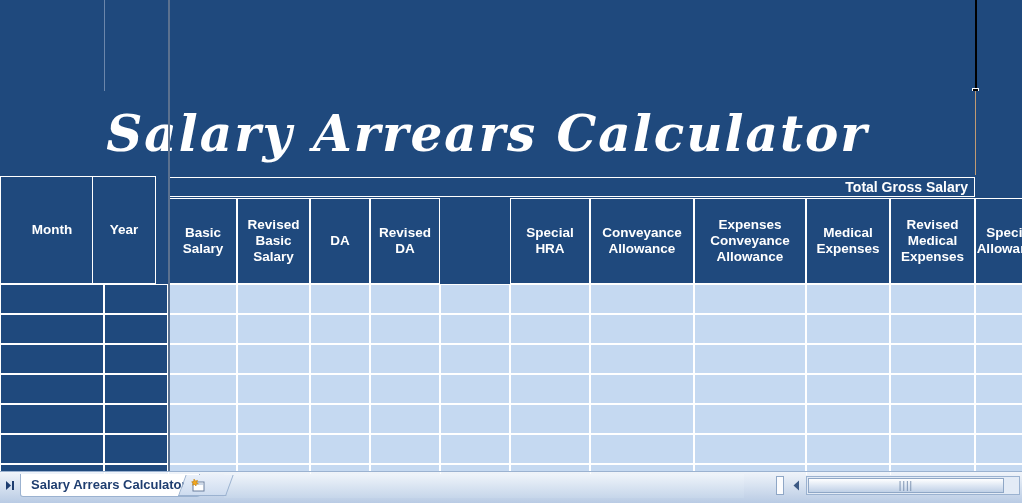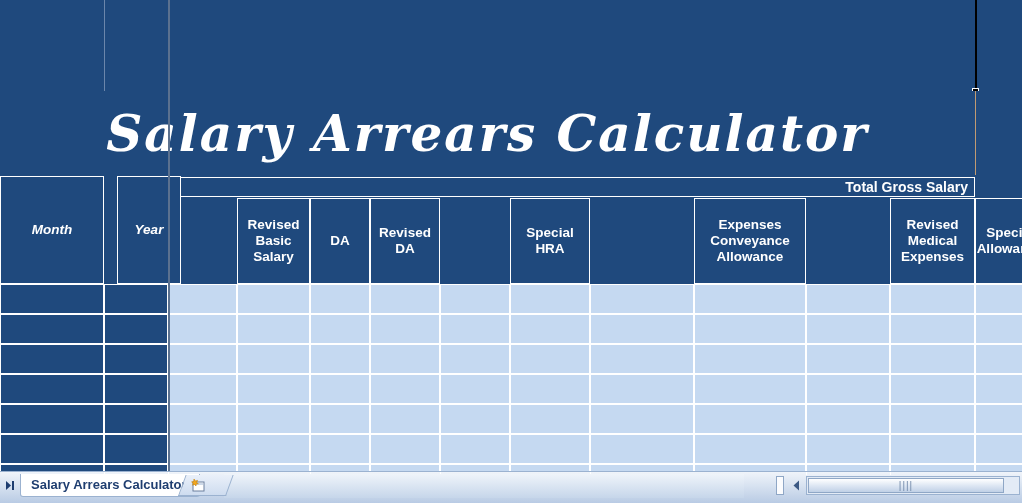"Month" .hdr-cell.frozen { font-style: italic -> none }
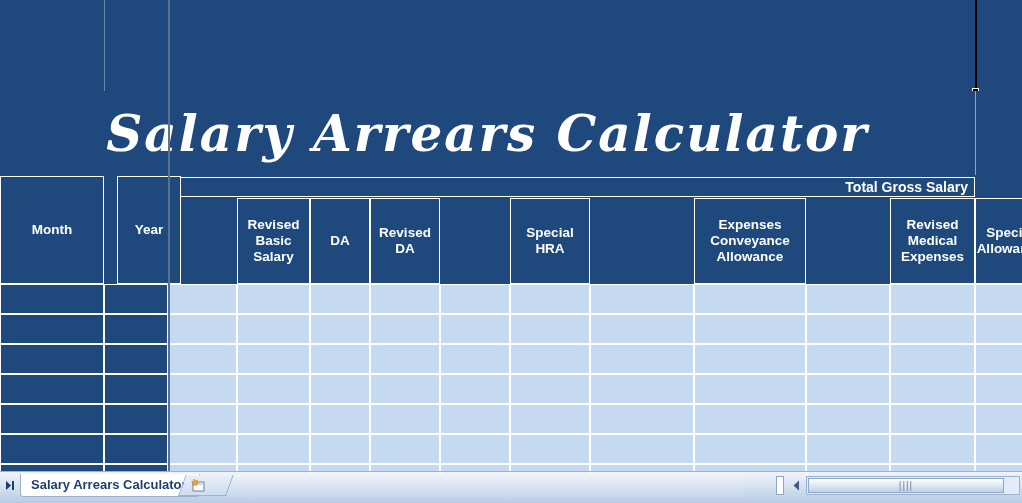"Year" div.hdr-cell { left: 117px -> 92px }
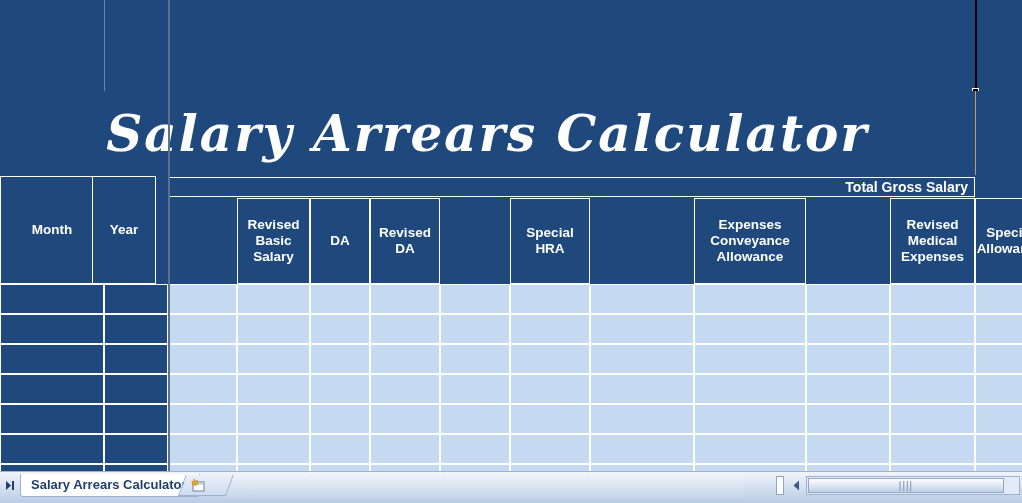"Basic Salary" div.hdr-cell { html: none -> <div>Basic Salary</div> }
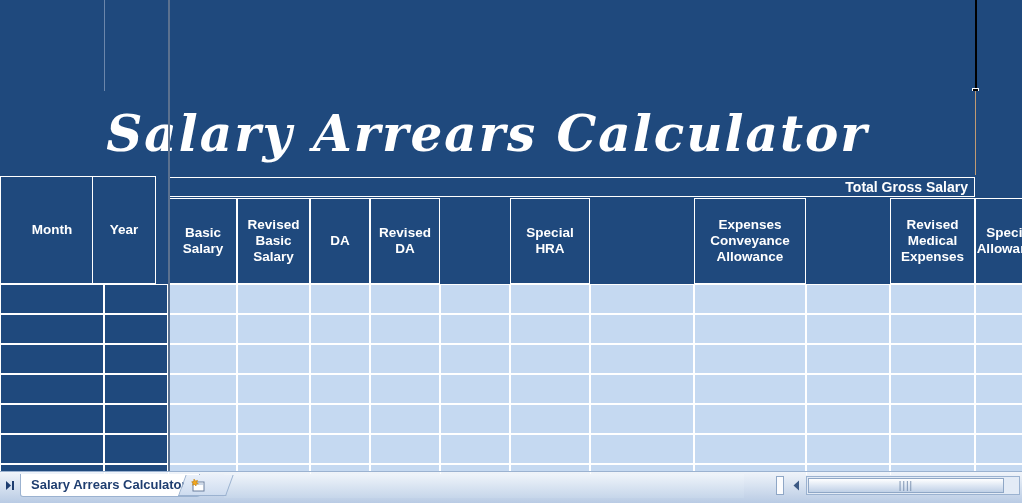"Conveyance Allowance" div.hdr-cell { html: none -> <div>Conveyance Allowance</div> }
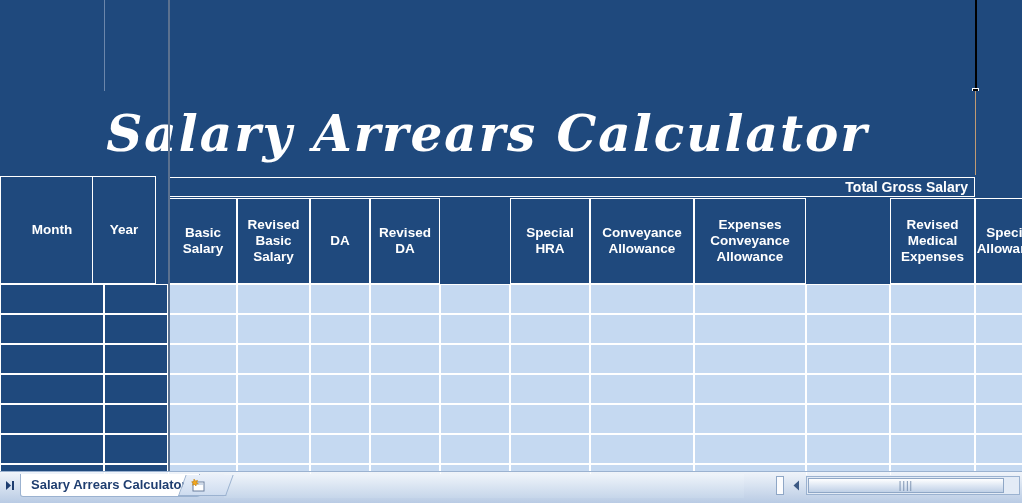"Medical Expenses" div.hdr-cell { html: none -> <div>Medical Expenses</div> }
